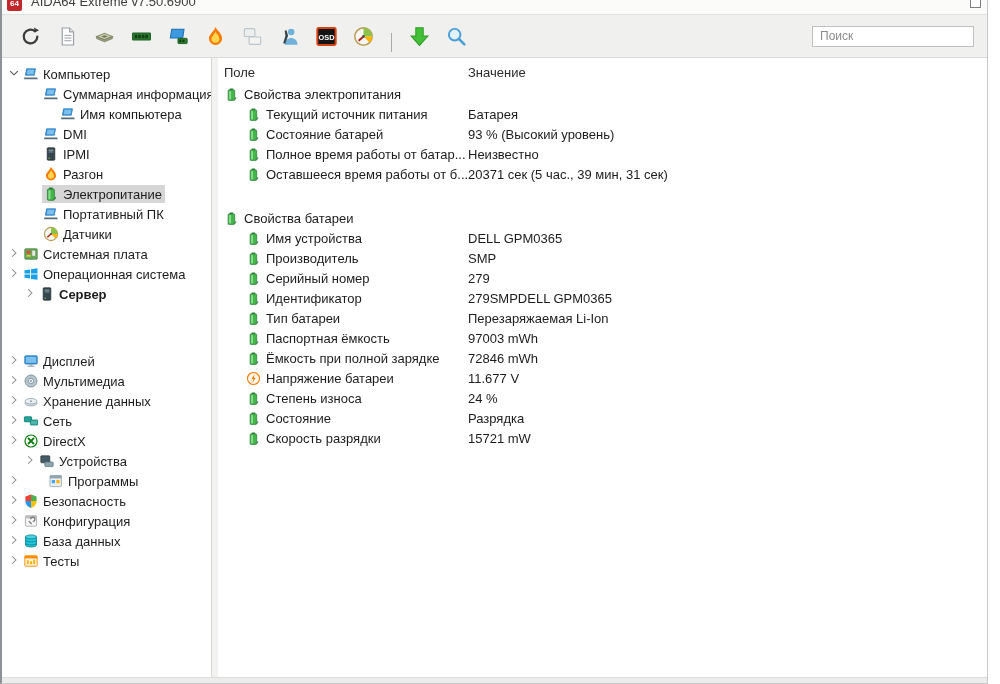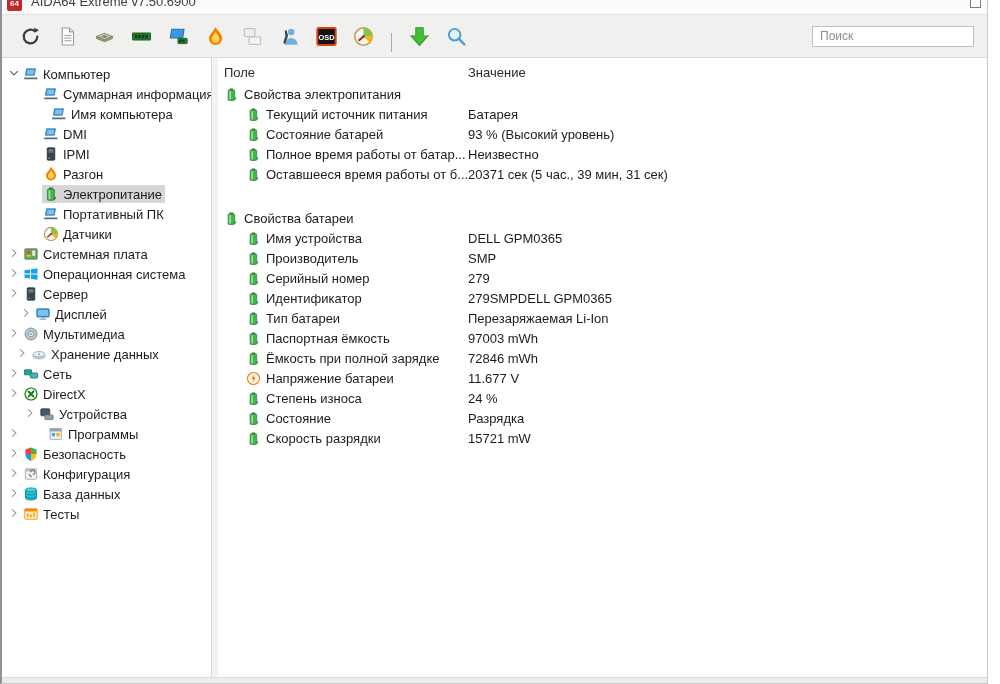"Имя компьютера" div.trow { padding-left: 28px -> 37px }
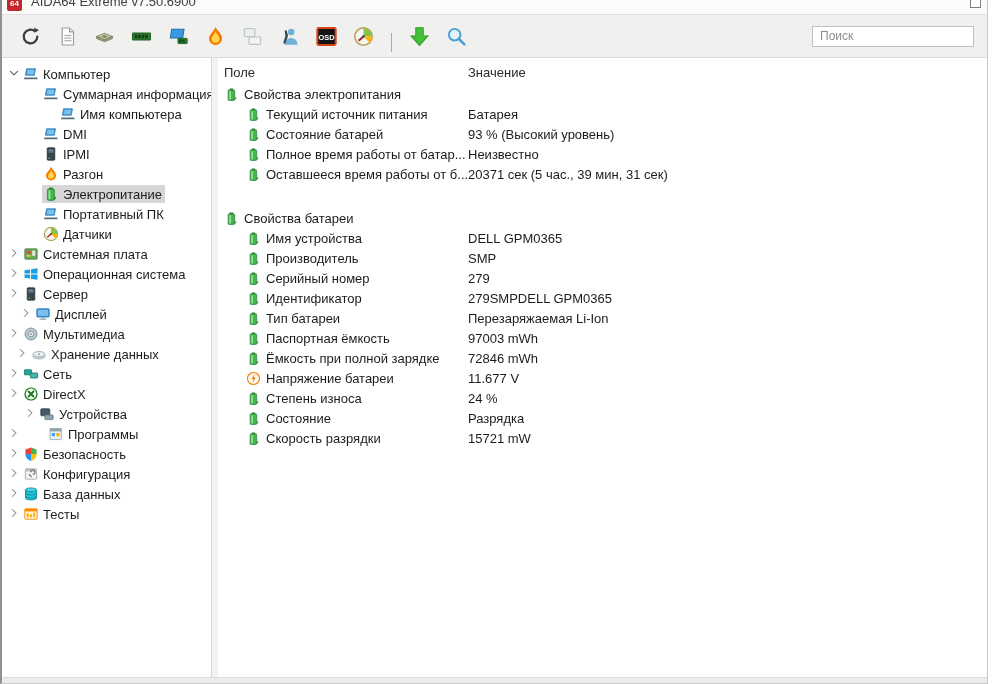"Сервер" div.trow { font-weight: none -> bold; padding-left: 0px -> 16px }
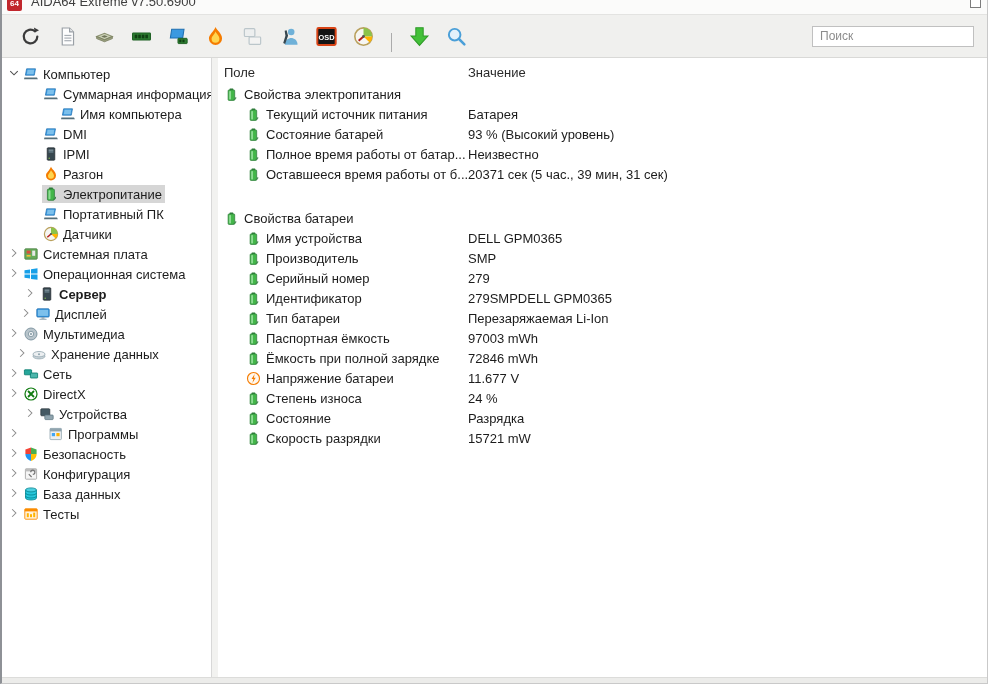"Дисплей" div.trow { margin-top: none -> 47px; padding-left: 12px -> 0px }
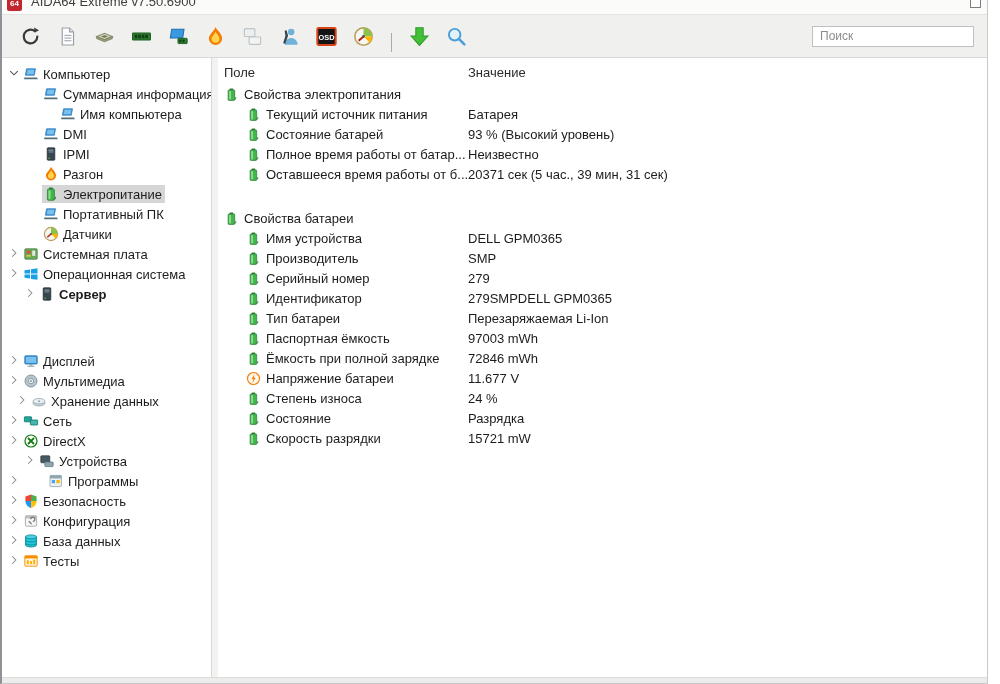"Хранение данных" div.trow { padding-left: 8px -> 0px }
